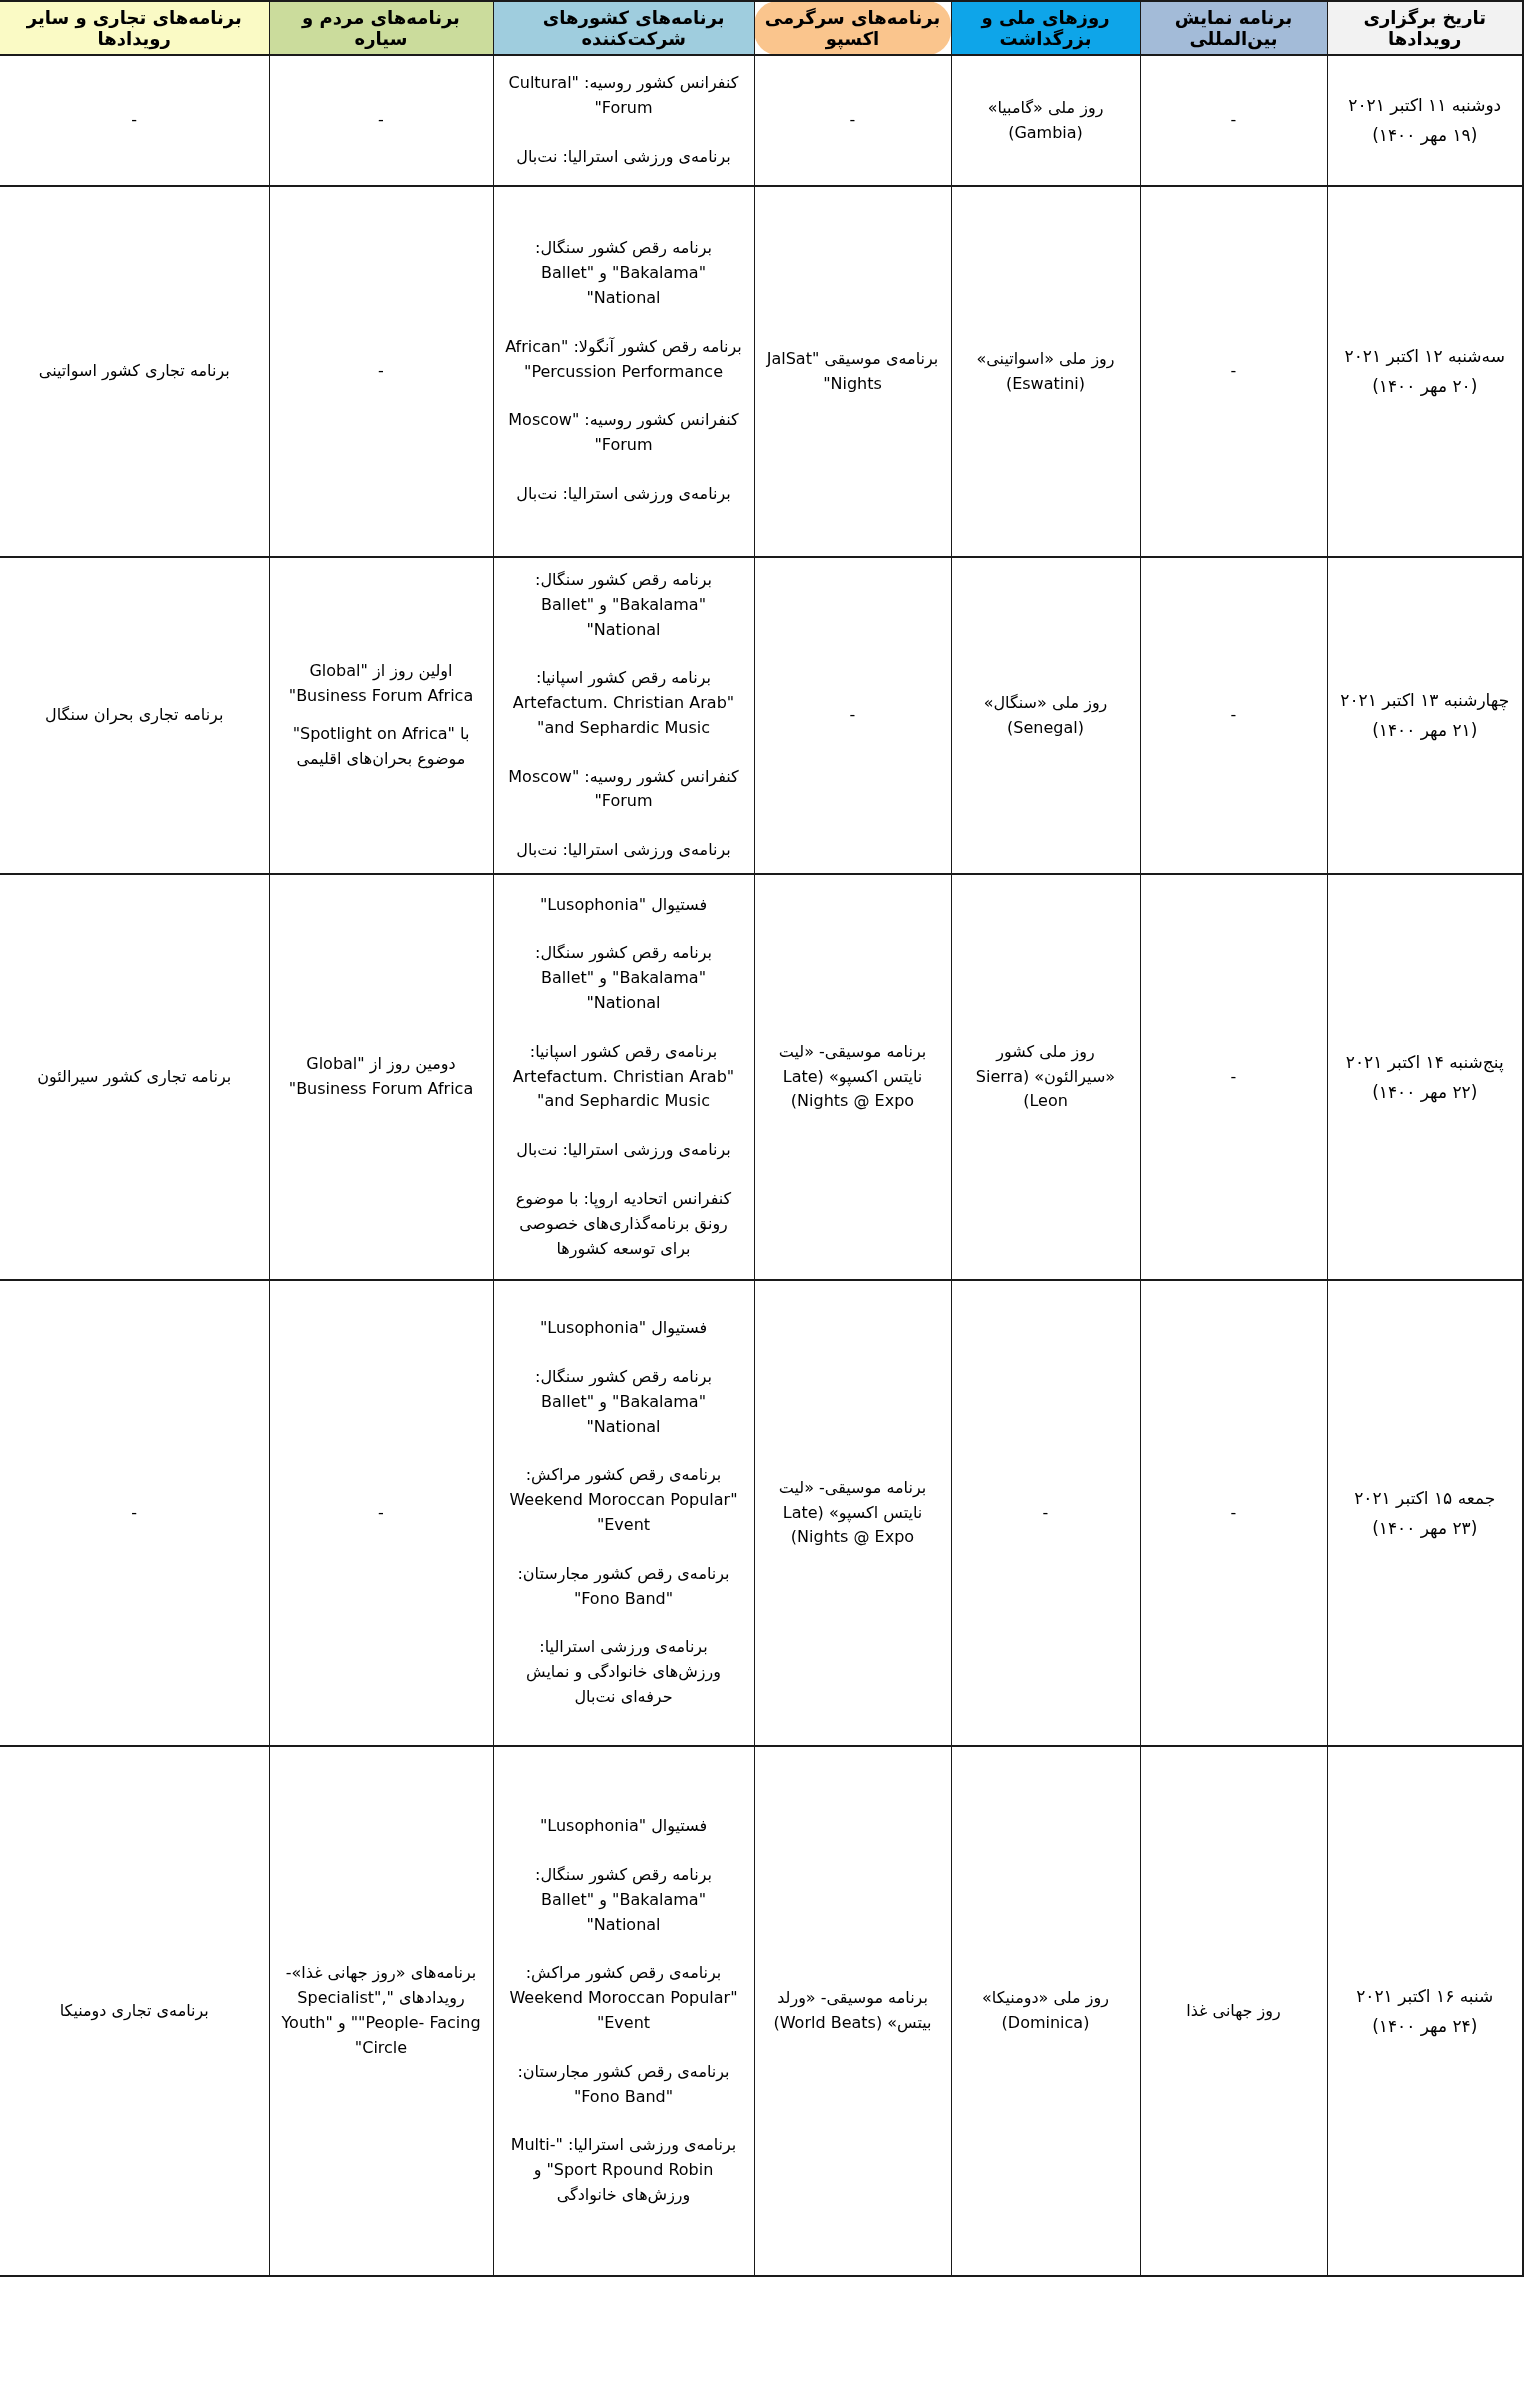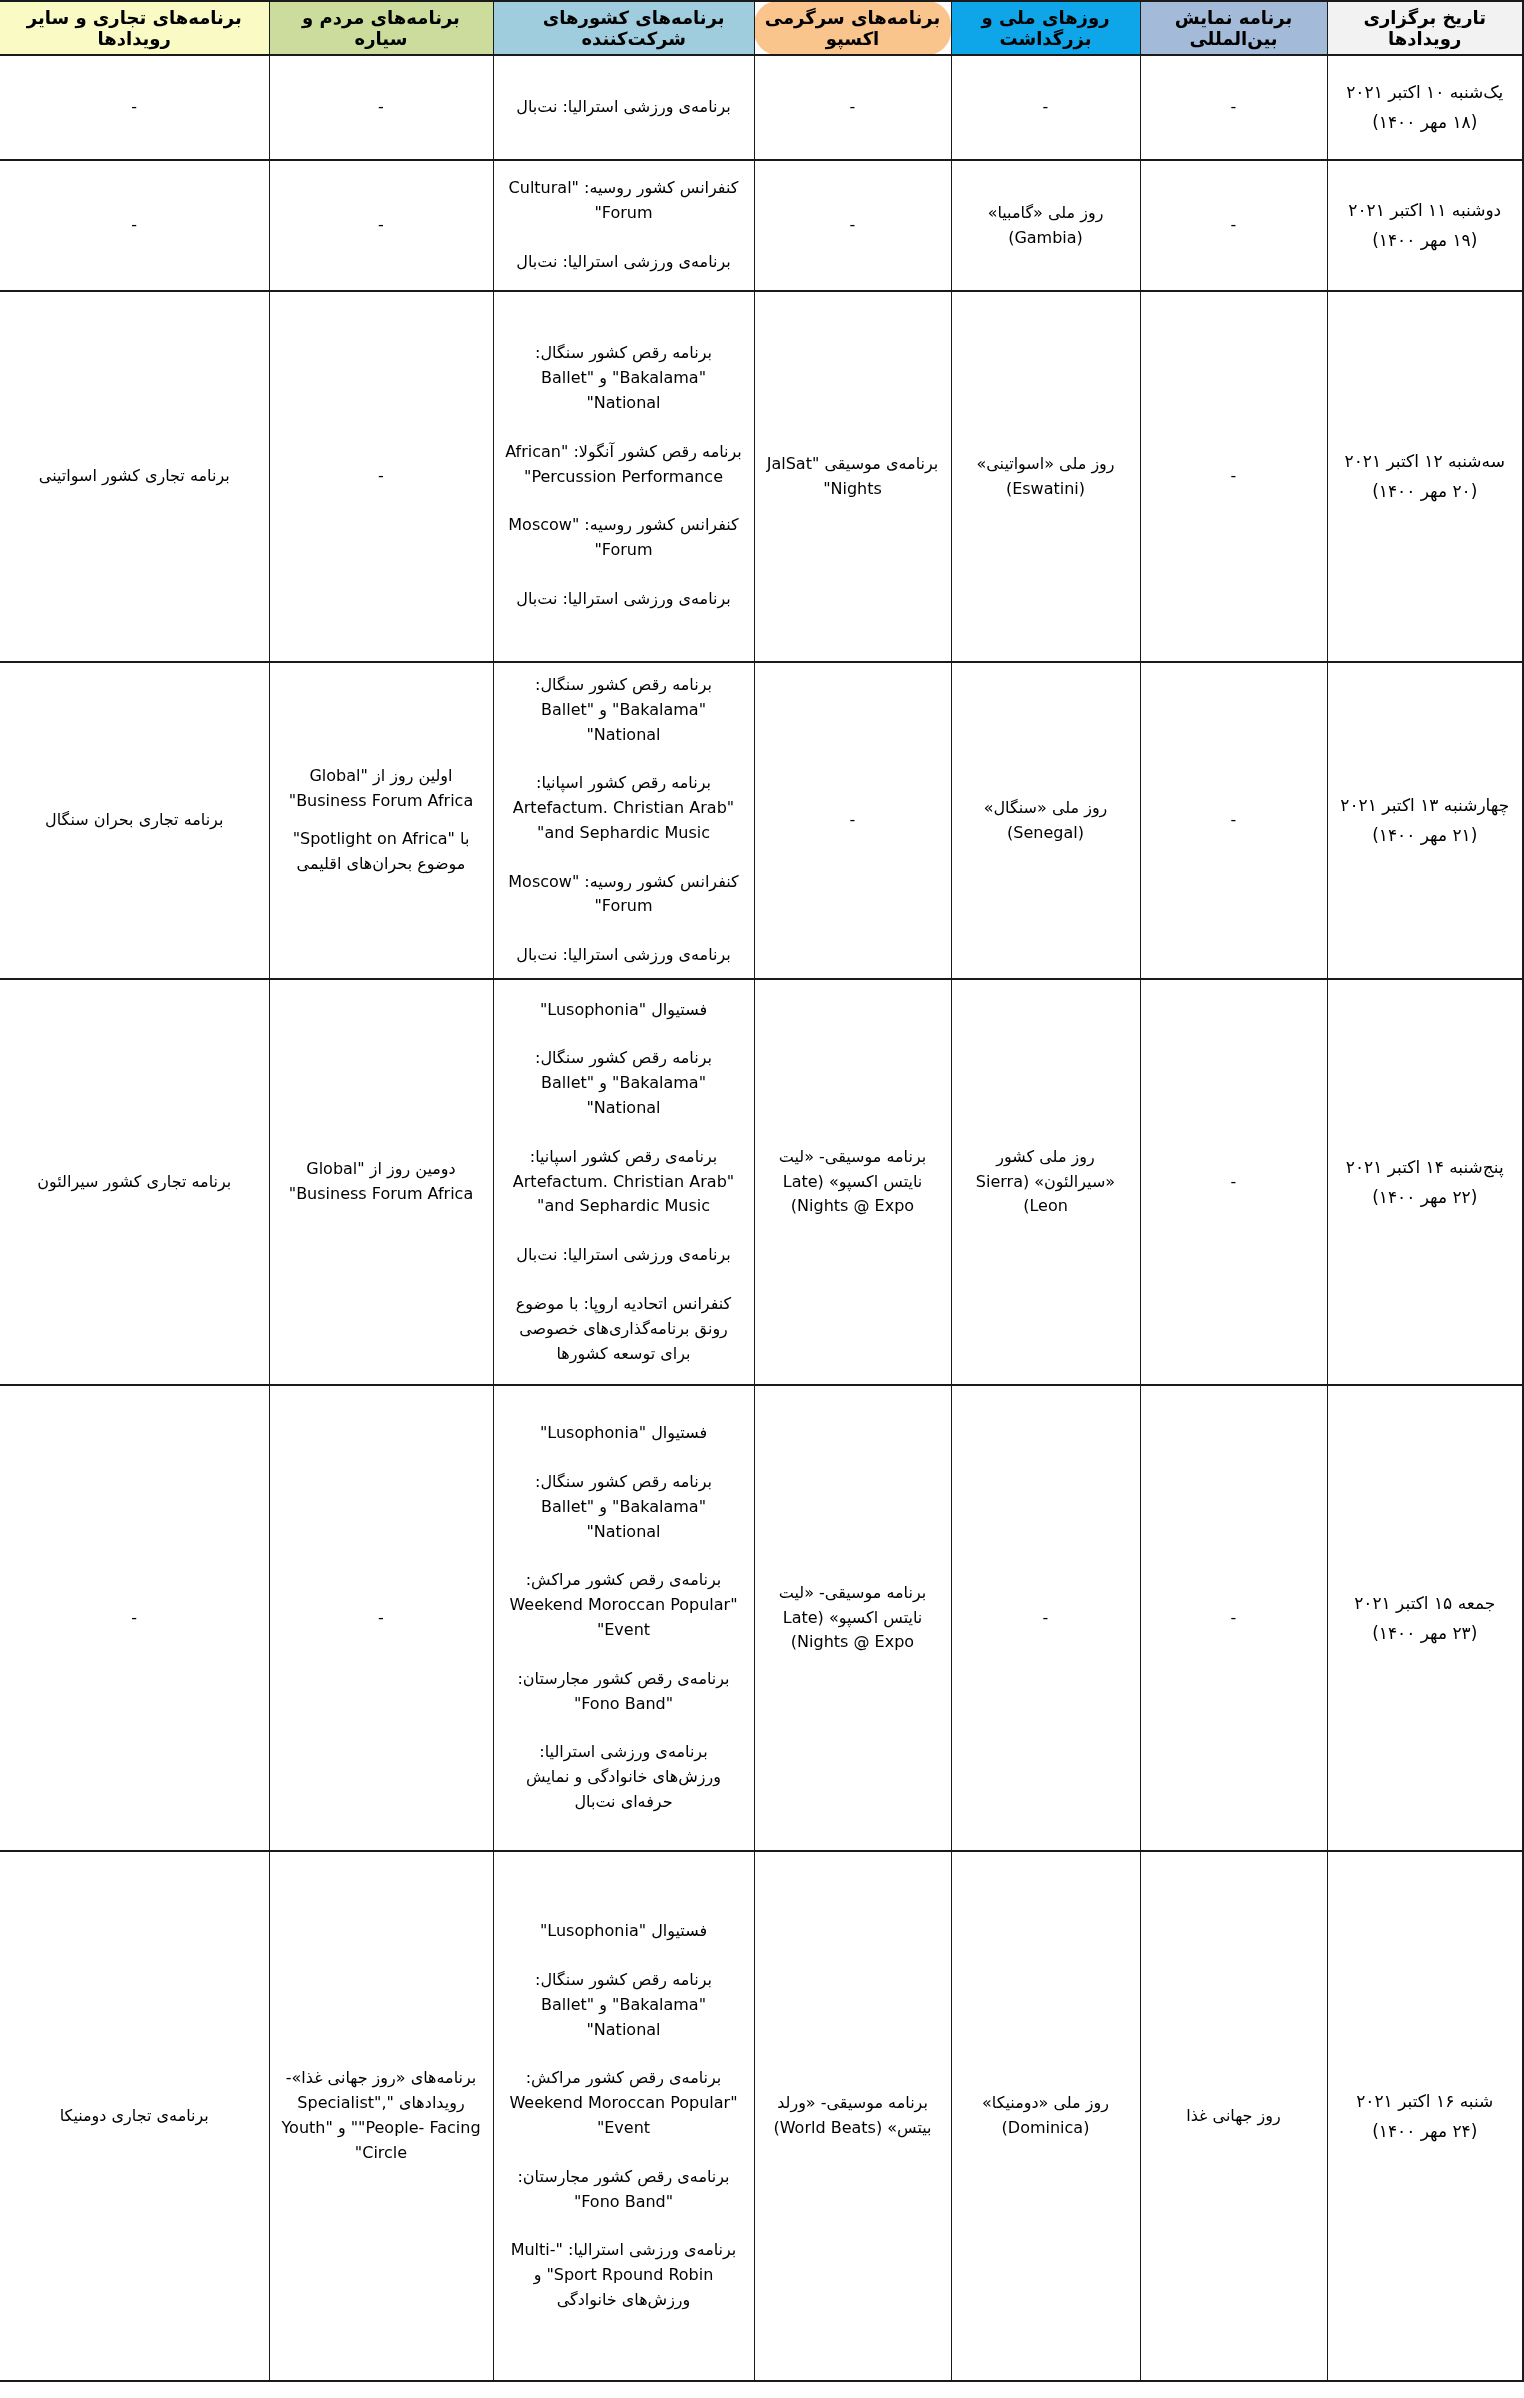"یک‌شنبه ۱۰ اکتبر ۲۰۲۱" tr.r0 { html: <tr> <td> <p>یک‌شنبه ۱۰ اکتبر ۲۰۲۱</p> <p>(۱۸ مهر ۱۴۰۰)</p> </td> <td> <p>-</p> </td> <td> <p>-</p> </td> <td> <p>-</p> </td> <td> <p>برنامه‌ی ورزشی استرالیا: نت‌بال</p> </td> <td> <p>-</p> </td> <td> <p>-</p> </td> </tr> -> none }
